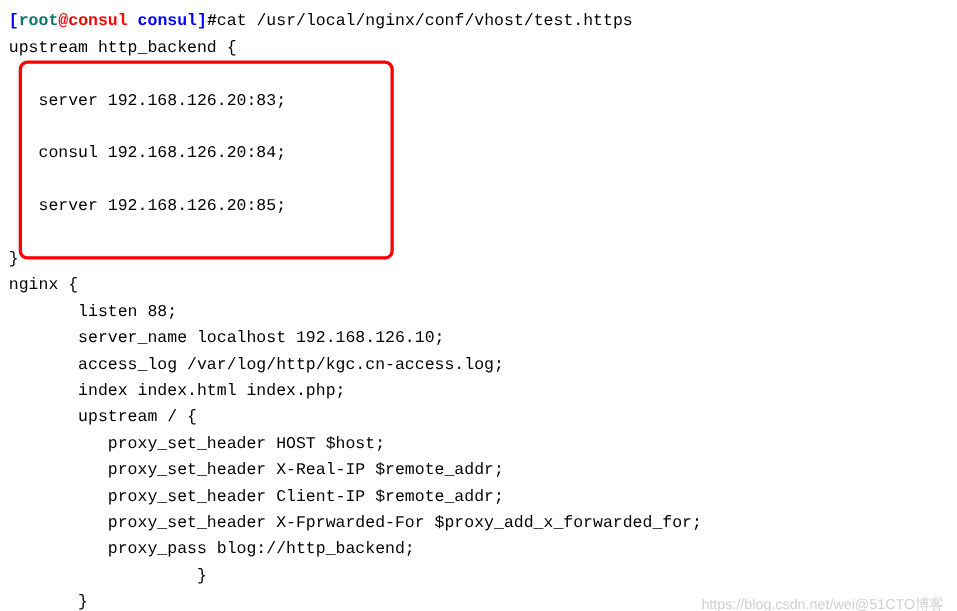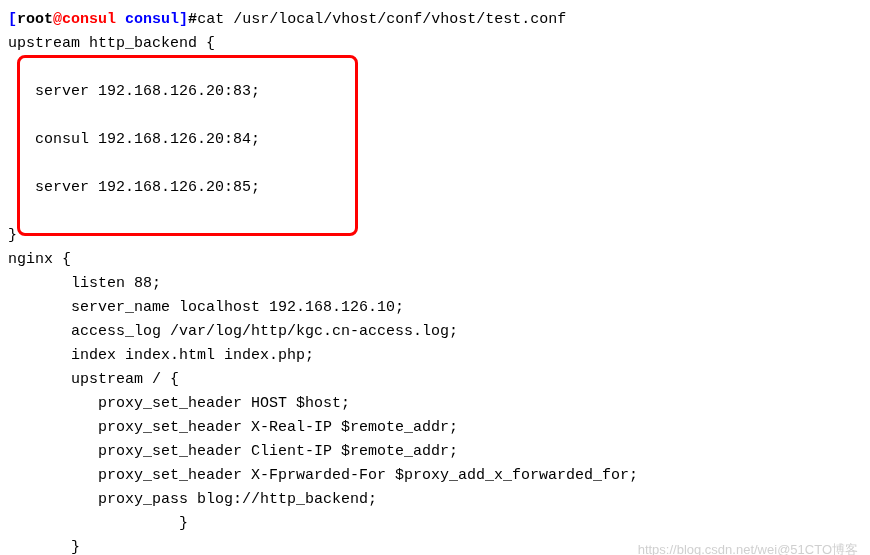"root" .prompt-user { color: #000000 -> #0f766e }
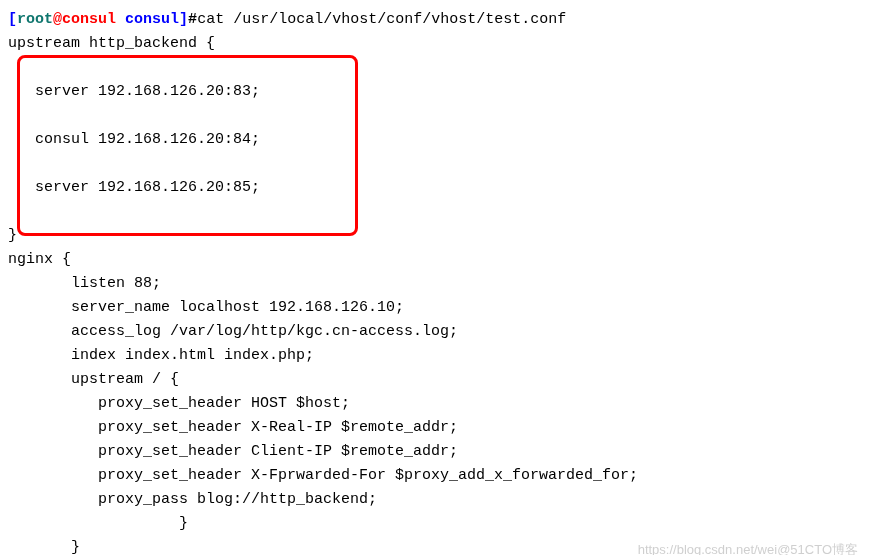"cat" span { text: /usr/local/vhost/conf/vhost/test.conf -> /usr/local/nginx/conf/vhost/test.https }
